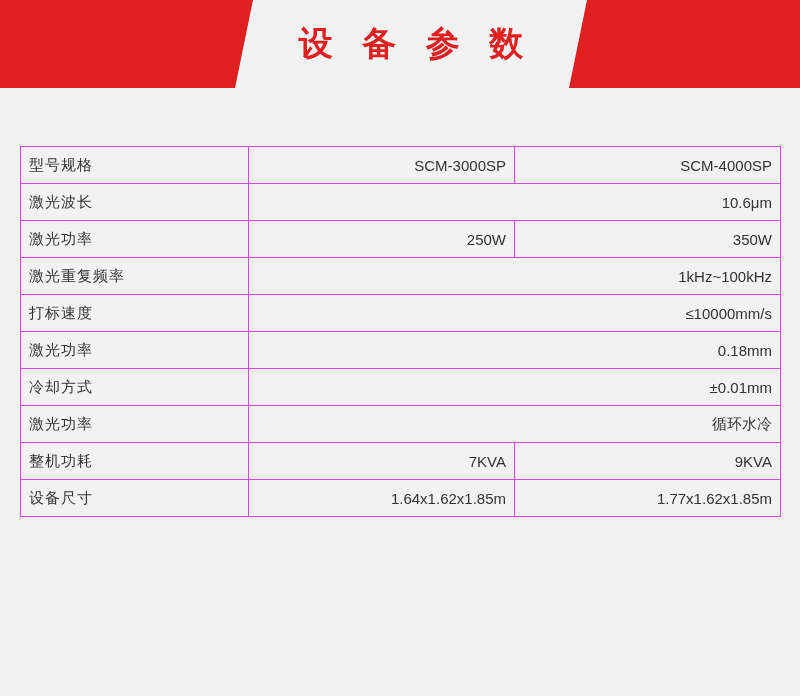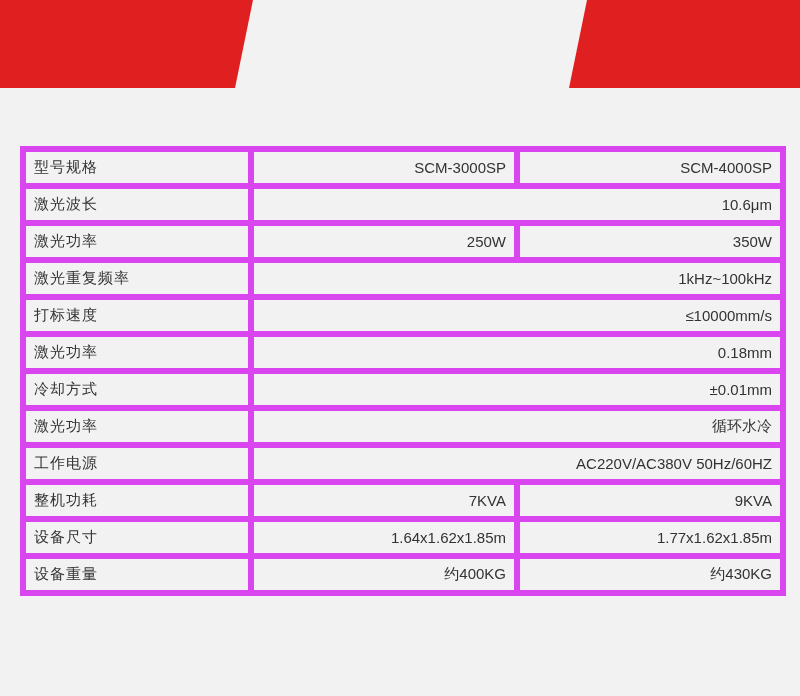"设 备 参 数" div.banner-title { html: none -> <div>设 备 参 数</div> }
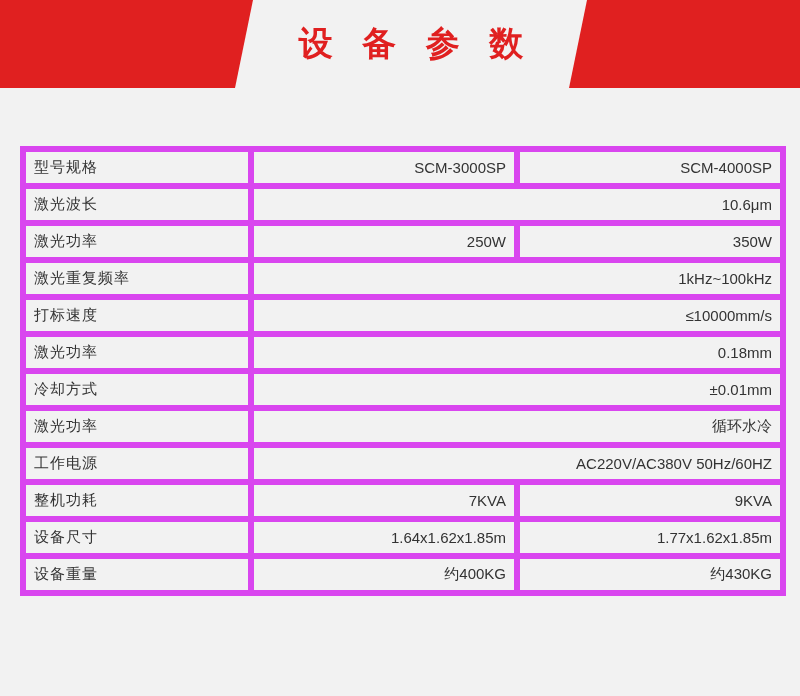"型号规格" table.spec td { border: 6px solid #d946ef -> 1px solid #d946ef }
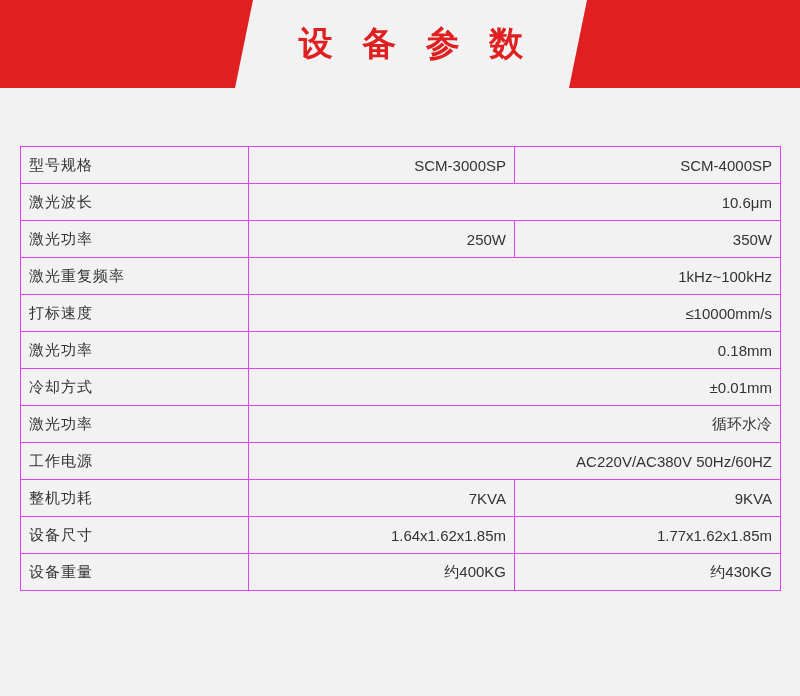"工作电源" tr { html: <tr> <td>工作电源</td> <td>AC220V/AC380V 50Hz/60HZ</td> </tr> -> none }
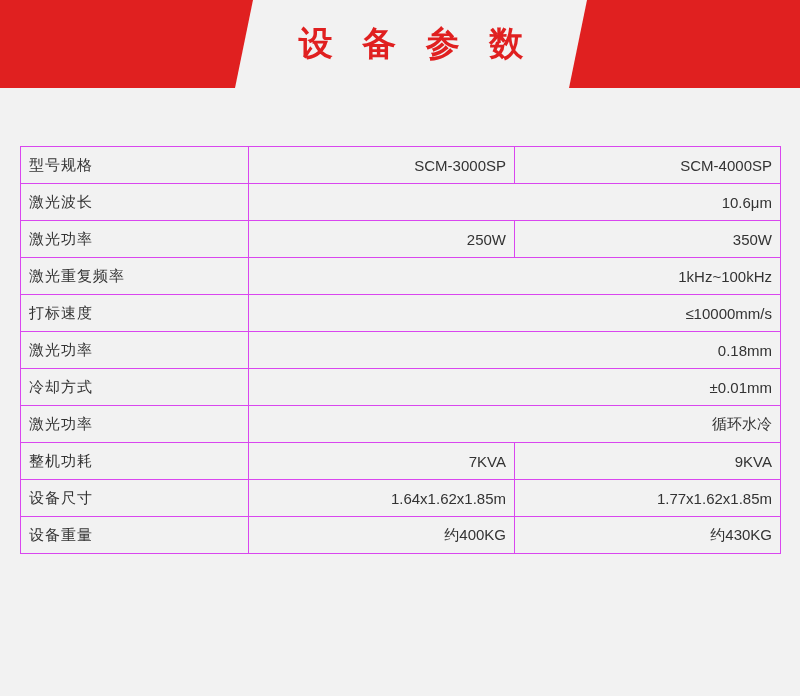"设备重量" tr { html: <tr> <td>设备重量</td> <td>约400KG</td> <td>约430KG</td> </tr> -> none }
